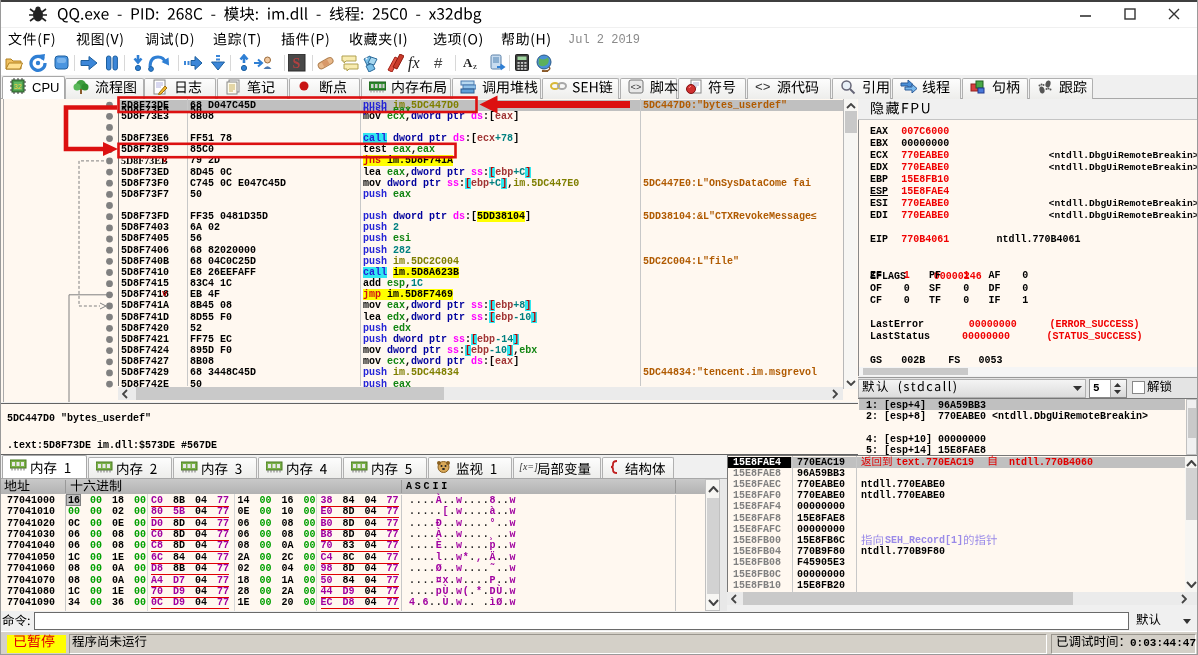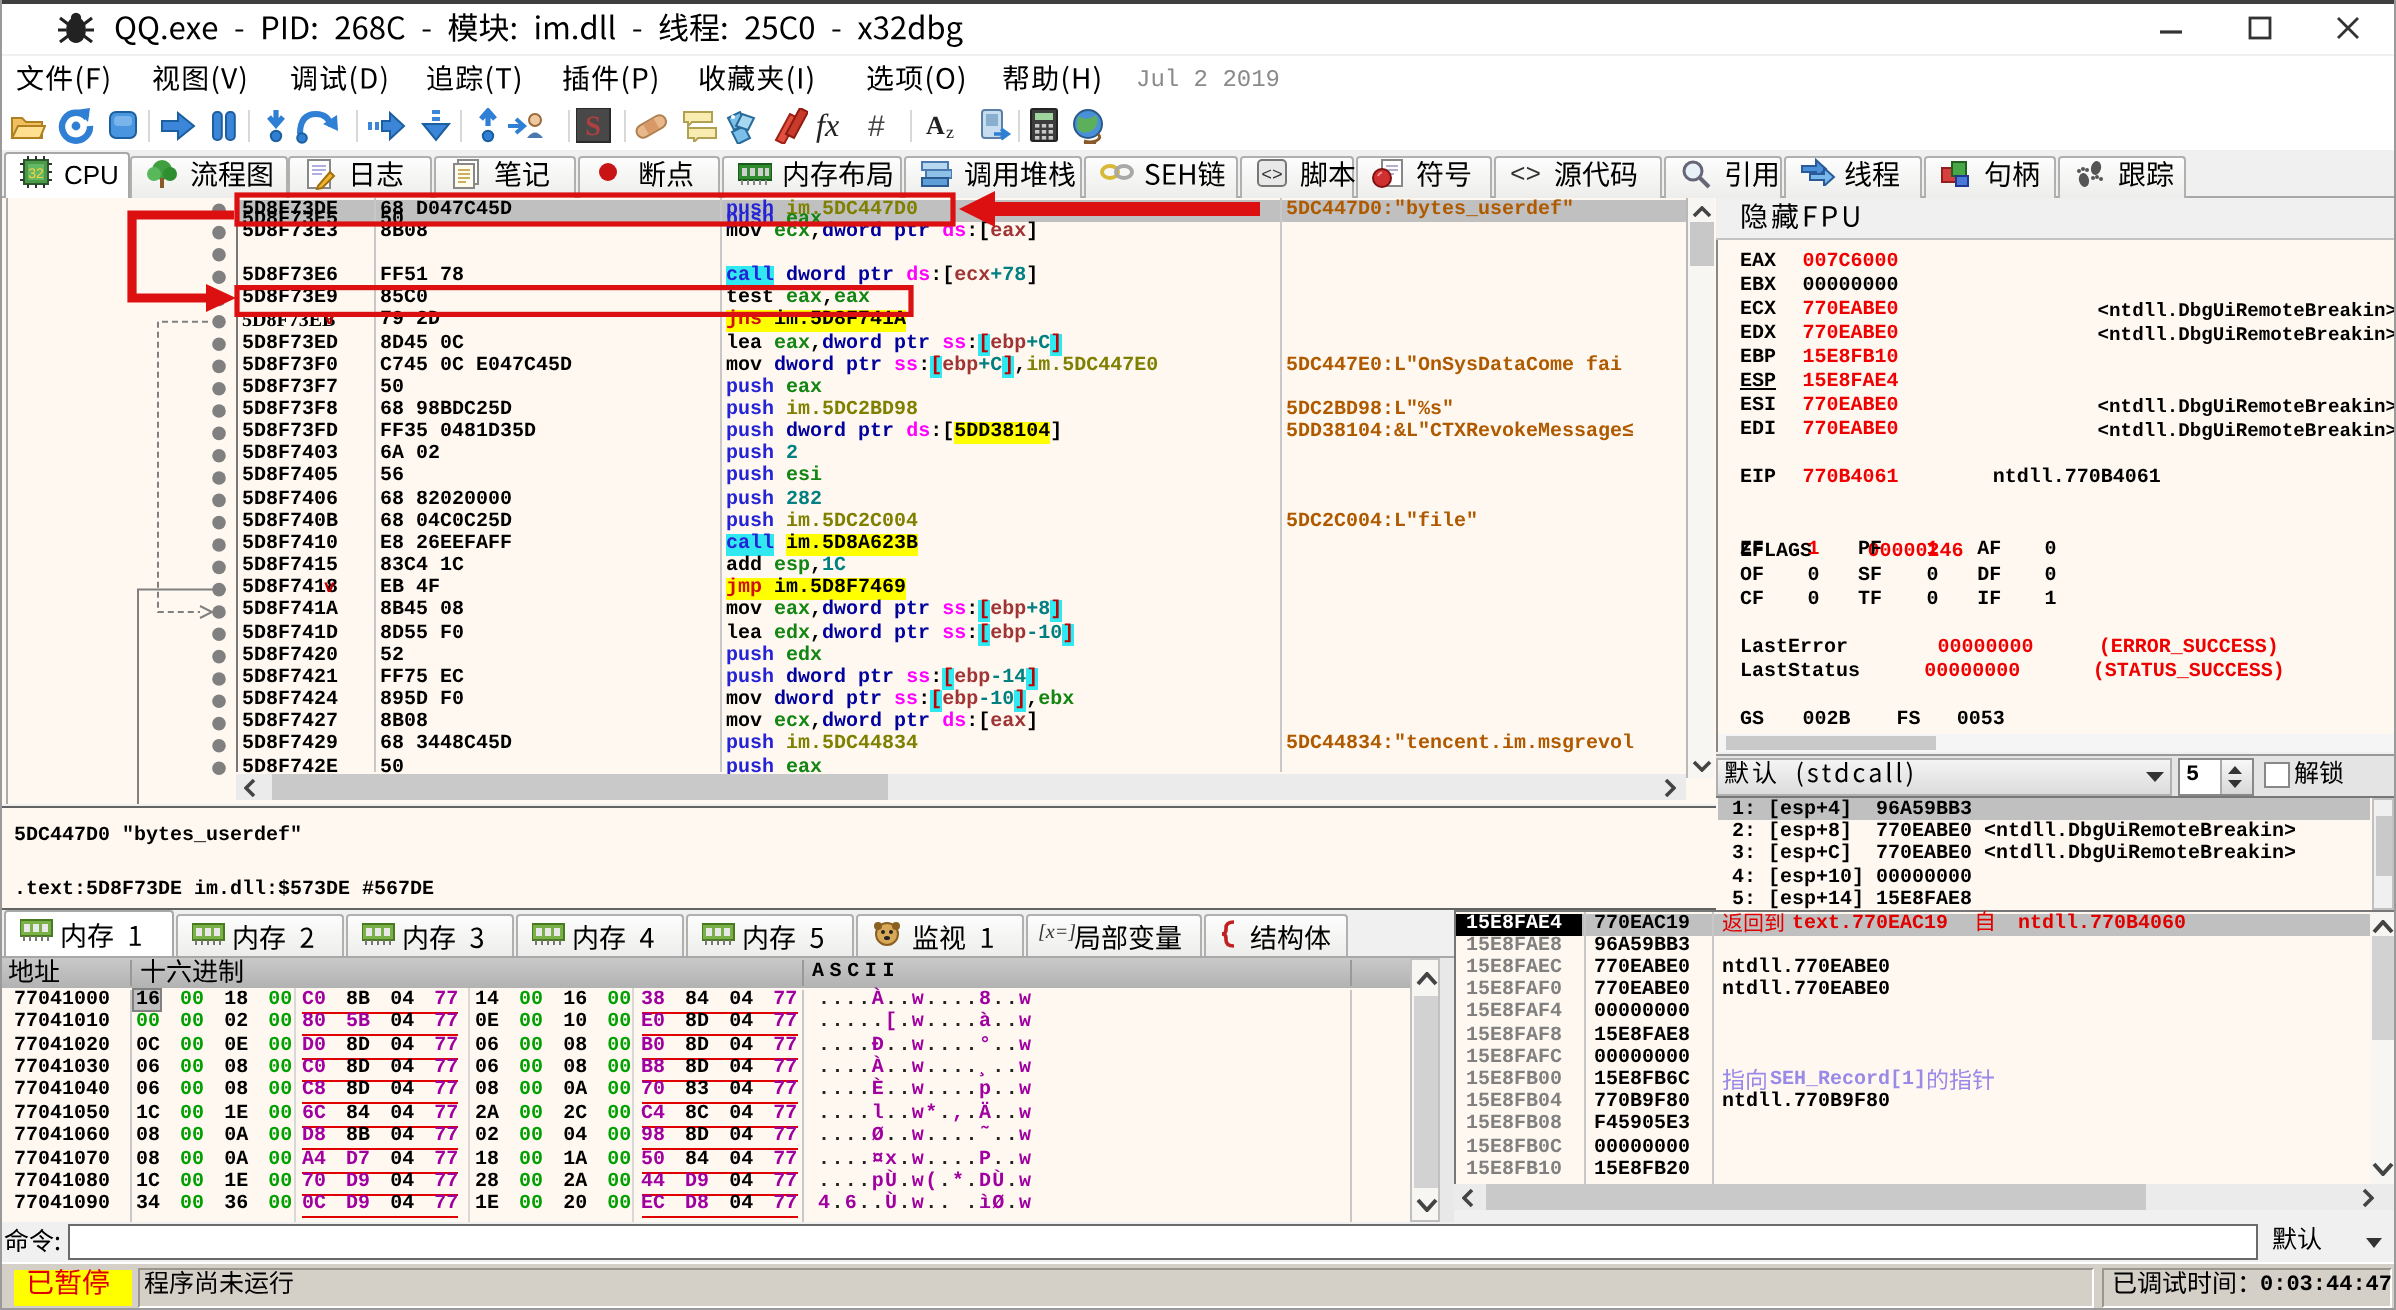"5D8F73F8" div.row { html: <div><span>5D8F73F8</span><span>68 <span>98BDC25D</span></span><span><span>push</span> <span>im.5DC2BD98</span></span><span>5DC2BD98:L"%s"</span></div> -> none }
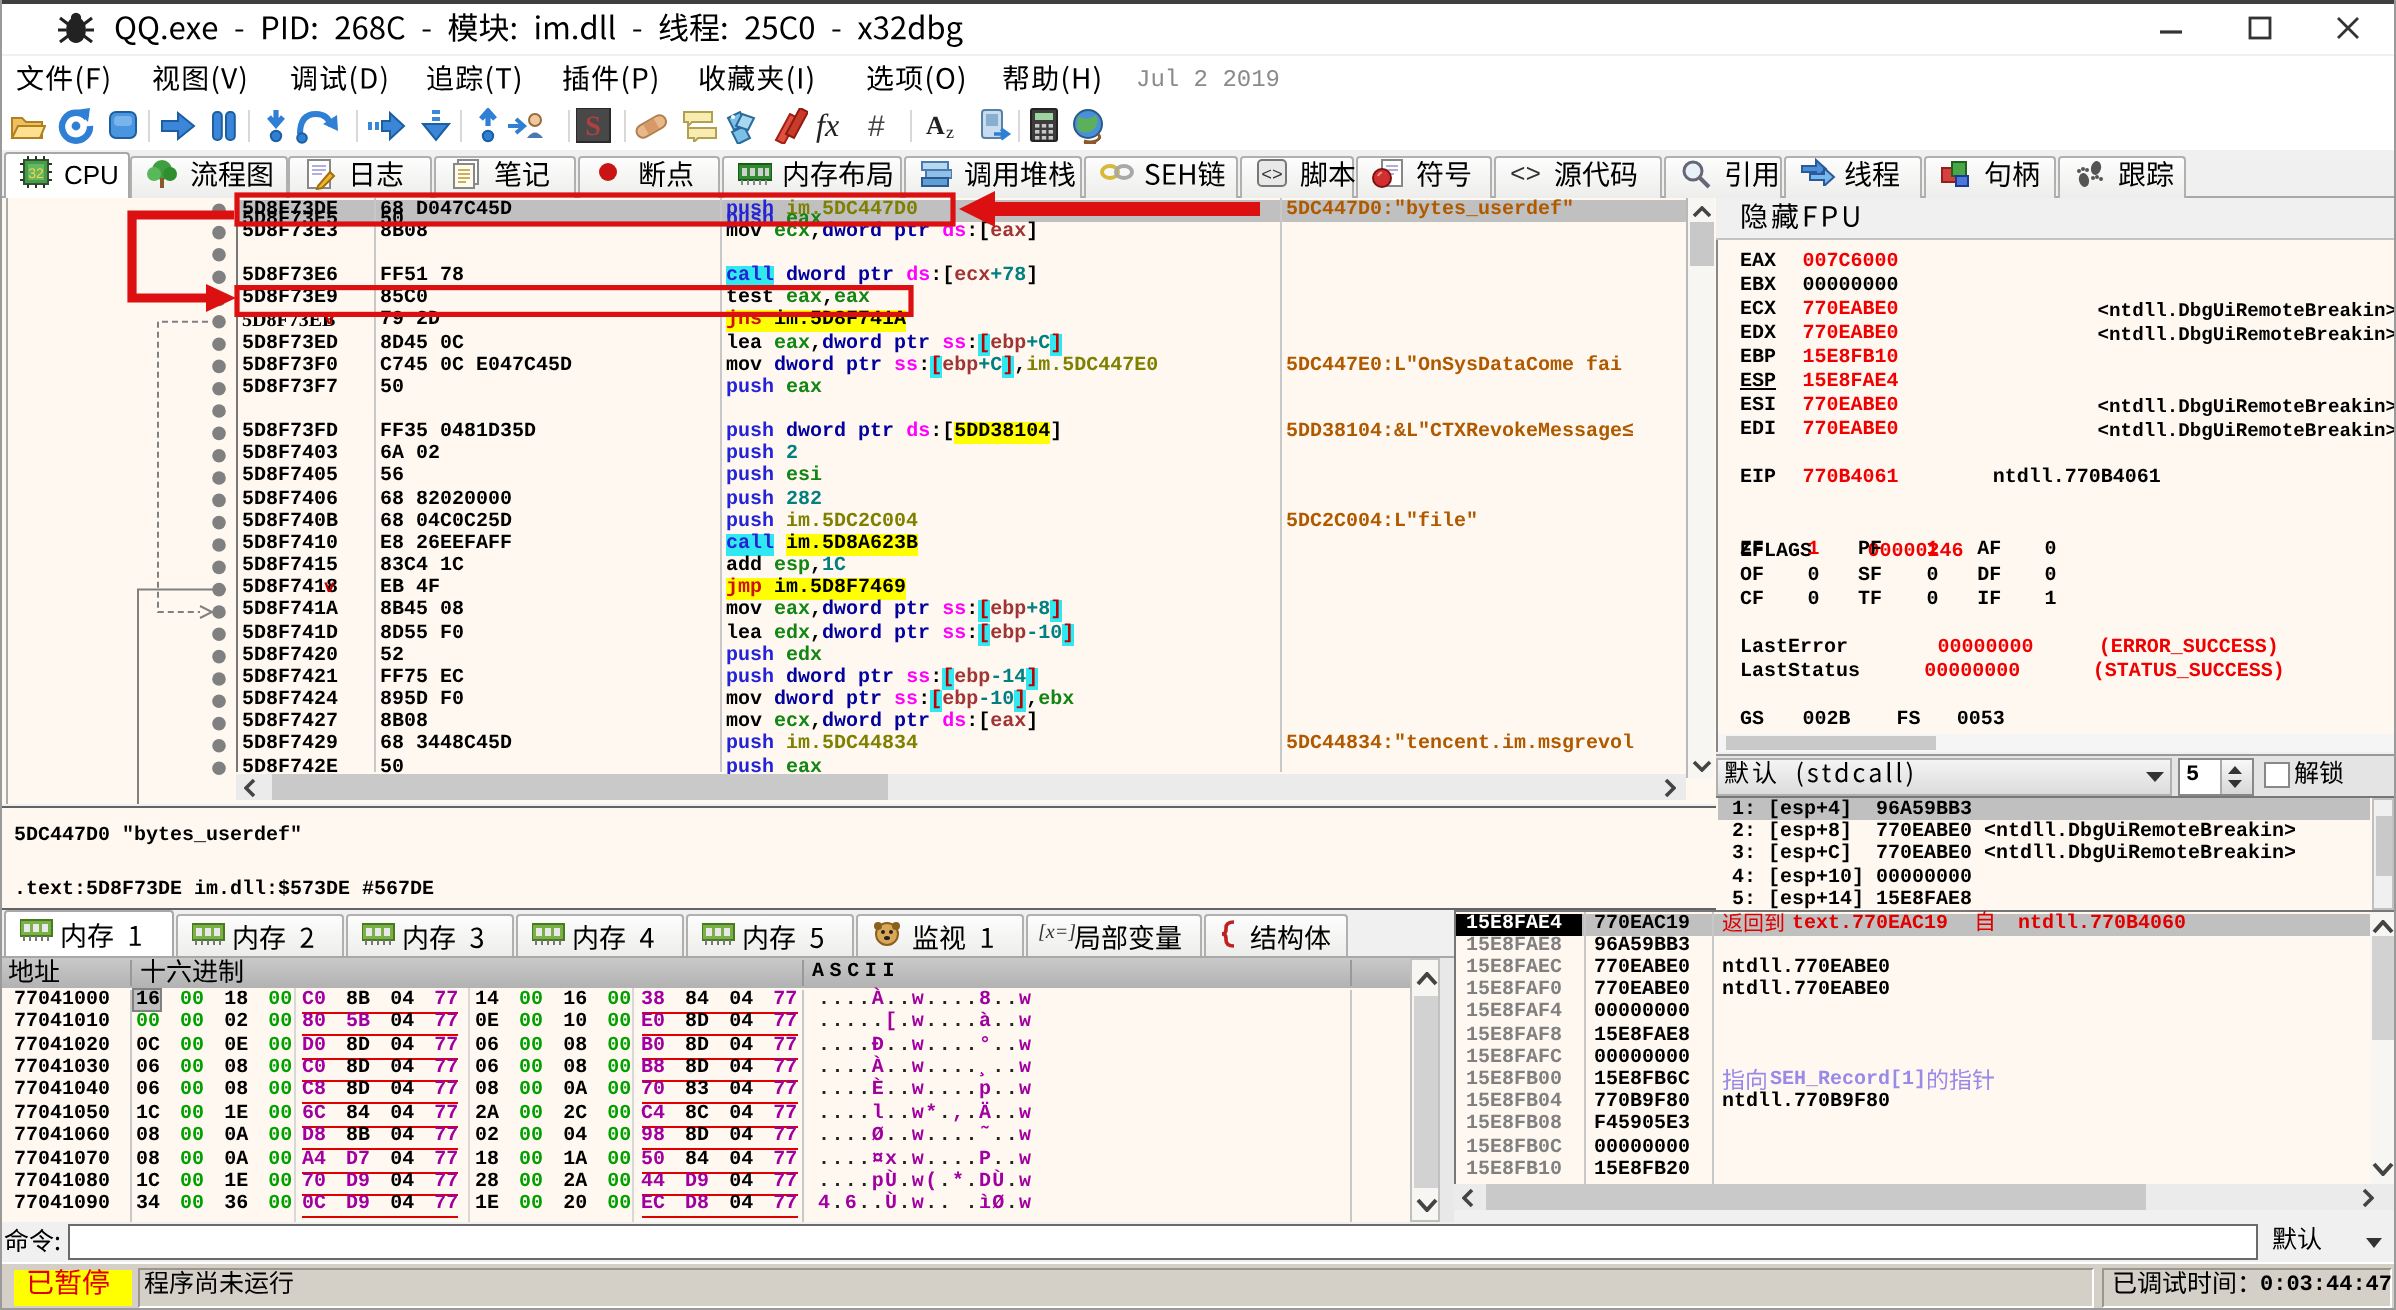"3: [esp+C] 770EABE0" div.row { html: <div>3: [esp+C] 770EABE0 &lt;ntdll.DbgUiRemoteBreakin&gt;</div> -> none }
